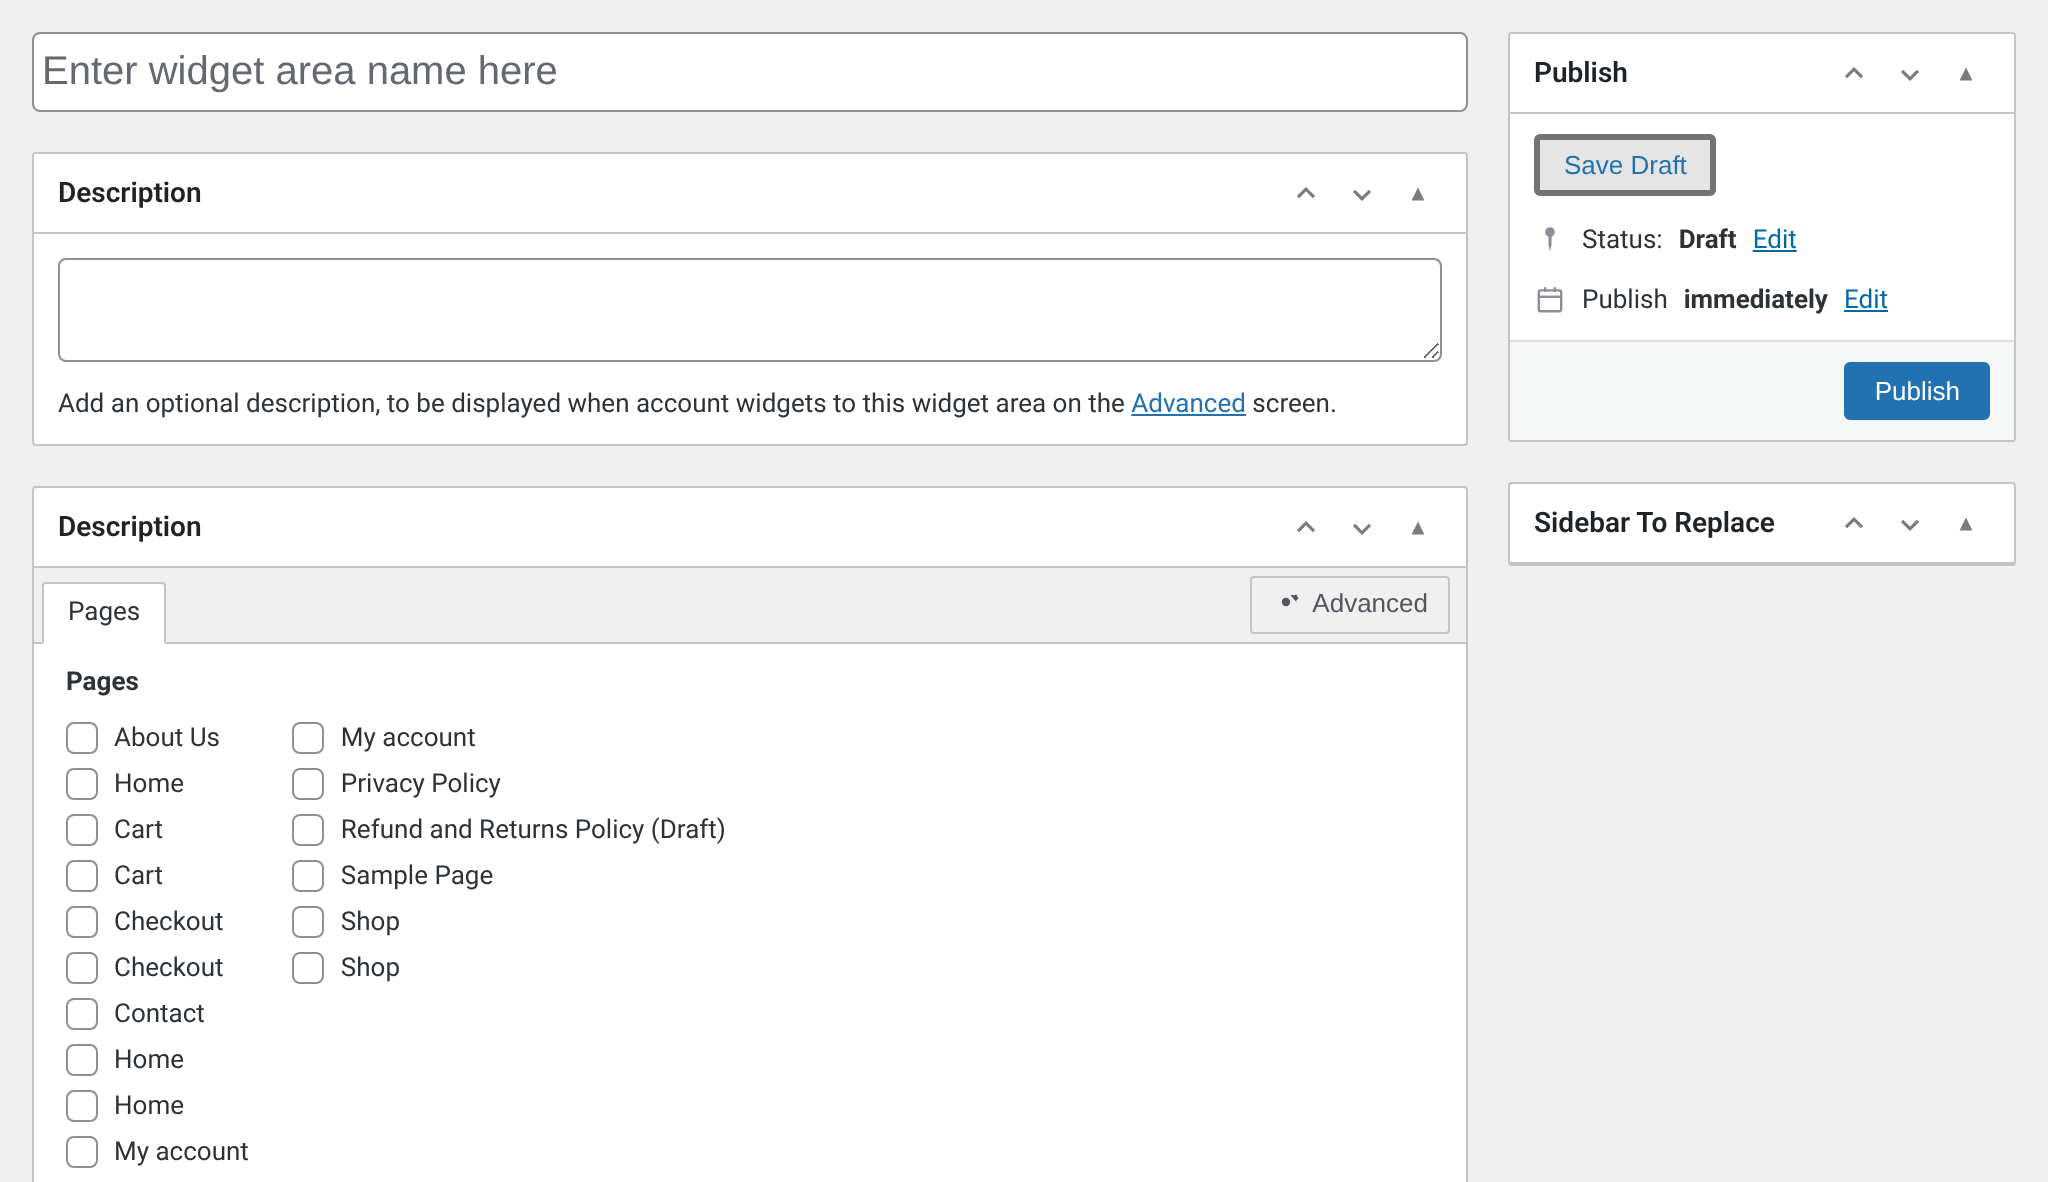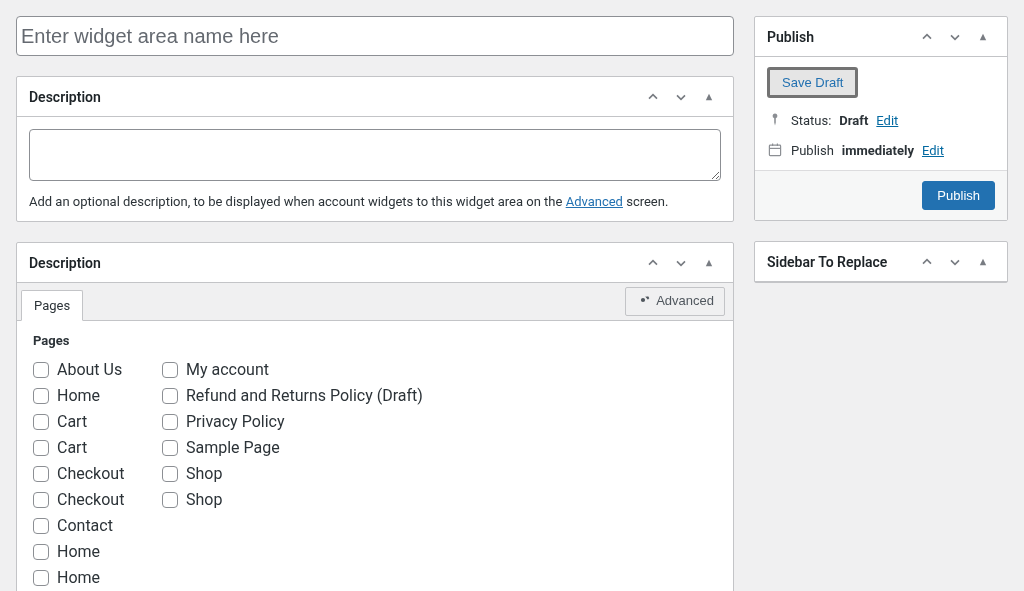"About Us" .check-row { font-size: 16px -> 13px }
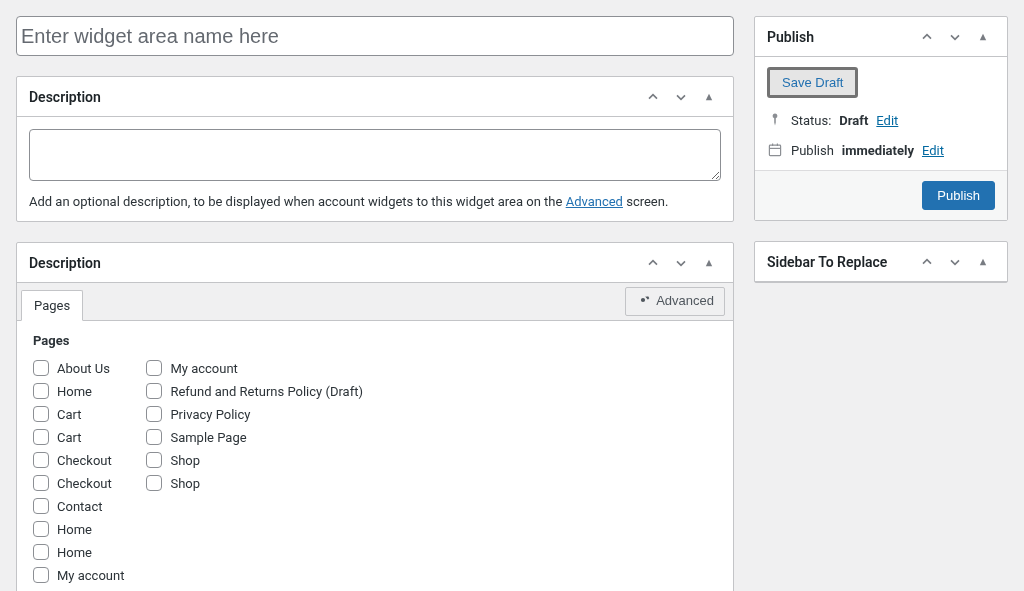"Refund and Returns Policy (Draft)" label.check-row { order: before "Privacy Policy" -> after "Privacy Policy" }
